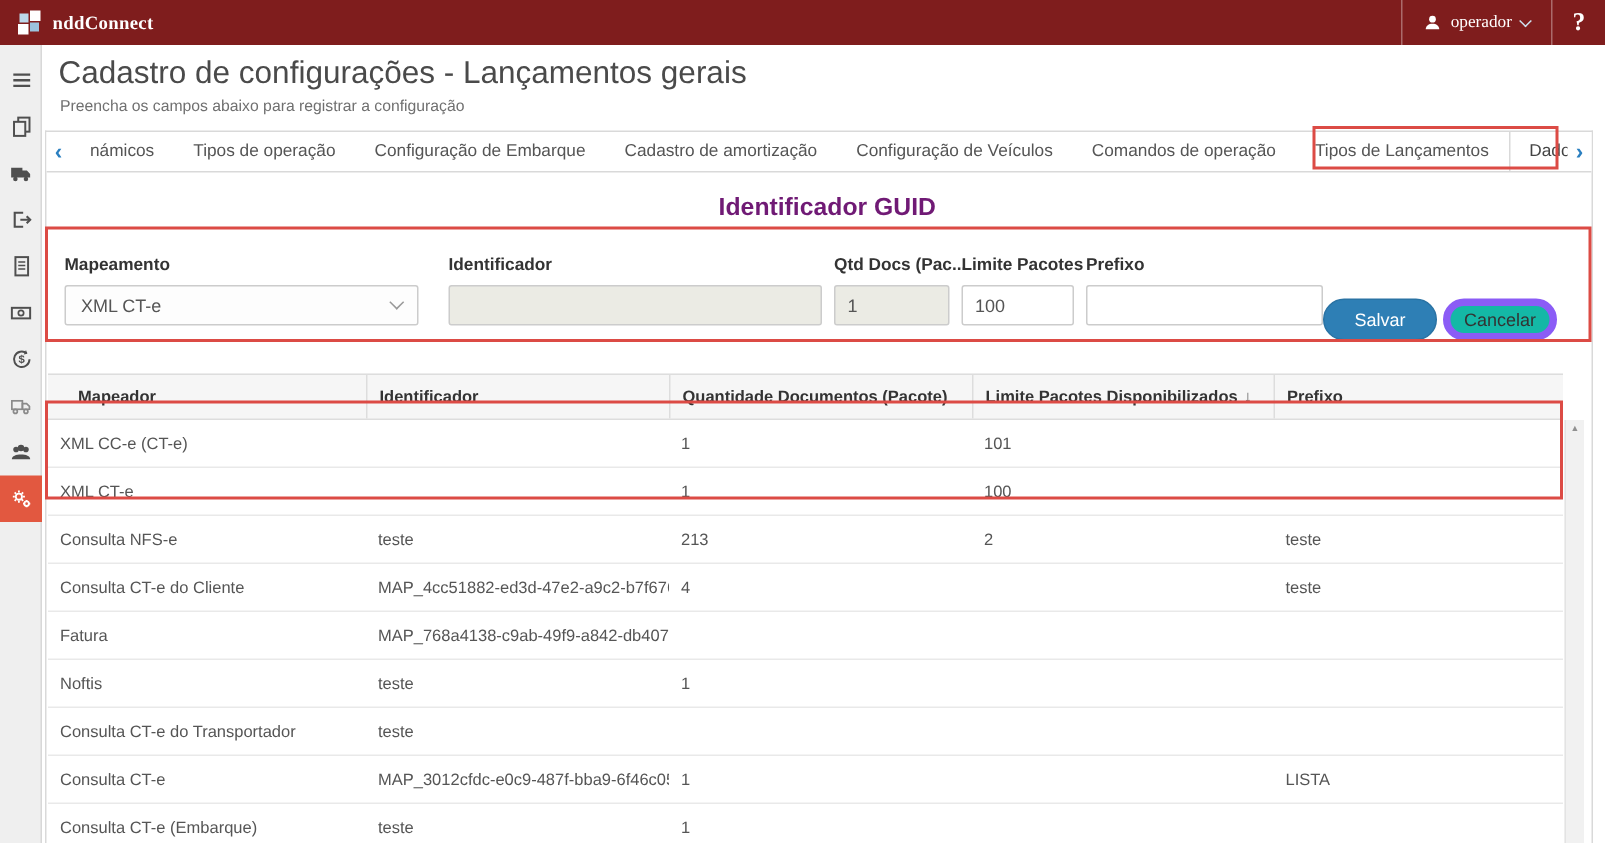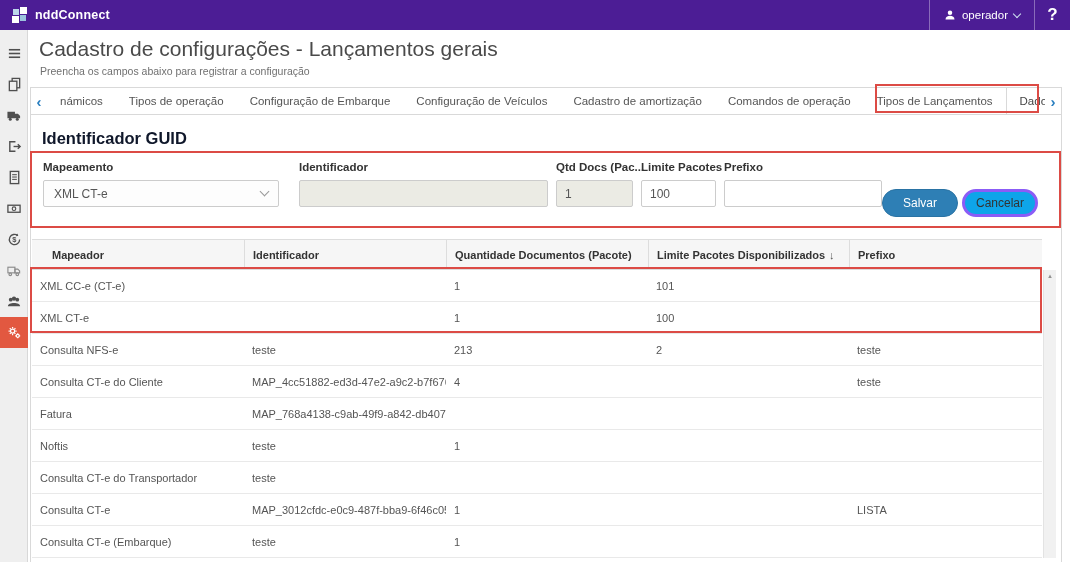"nddConnect" .topbar { background: #4c1d95 -> #7f1d1d; font-family: none -> Liberation Serif, serif }
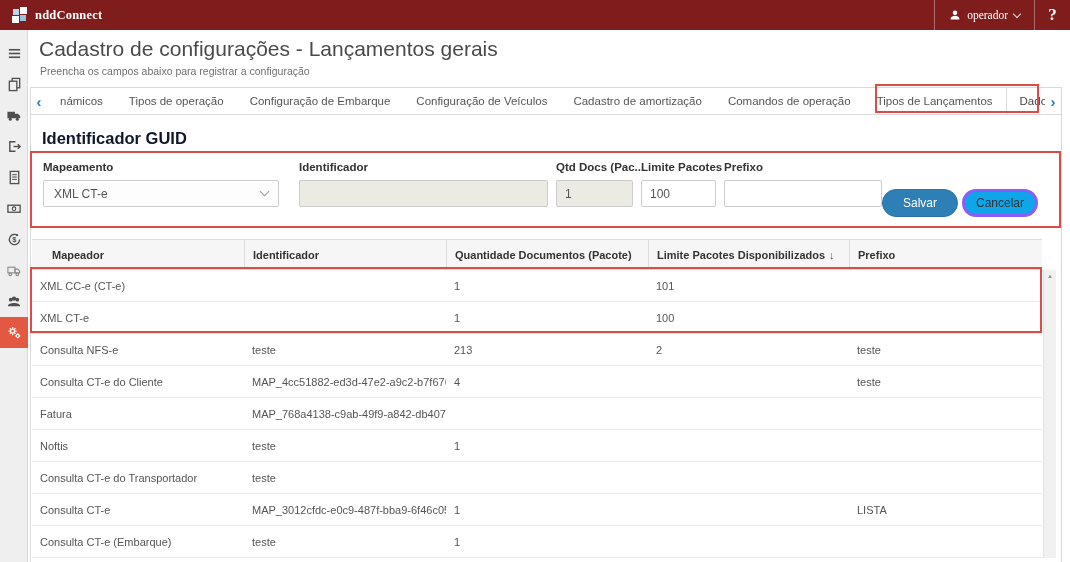"Configuração de Veículos" div.tab { order: before "Cadastro de amortização" -> after "Cadastro de amortização" }
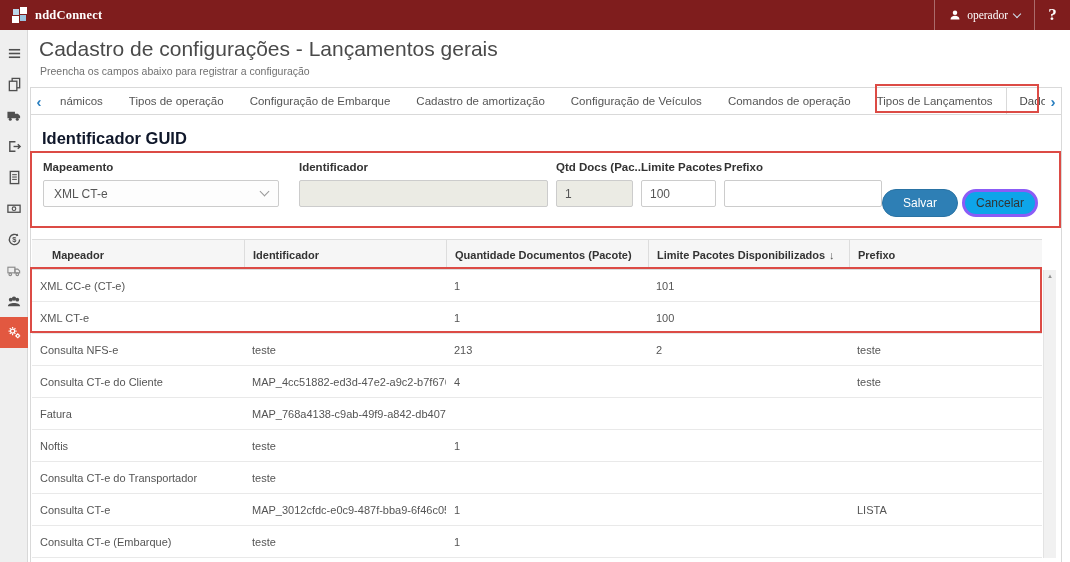"Identificador GUID" .section-title { color: #0f172a -> #701a75; margin: 14px 0 4px 11px -> 14px 0 14px 11px; text-align: none -> center }
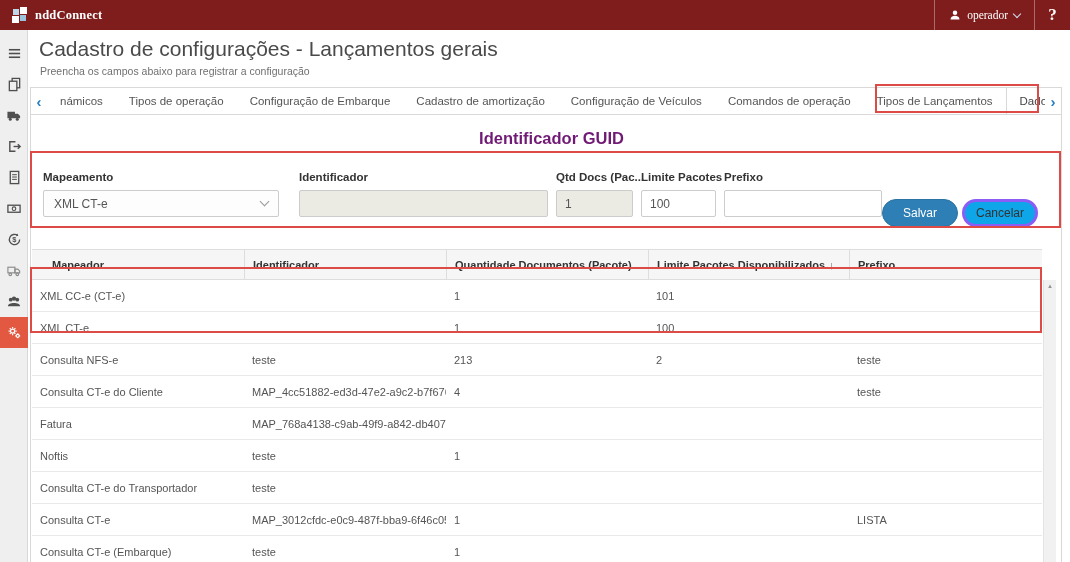"Cancelar" .btn-cancel { background: #0ea5e9 -> #14b8a6; border: 3px solid #8b5cf6 -> 5px solid #8b5cf6 }
